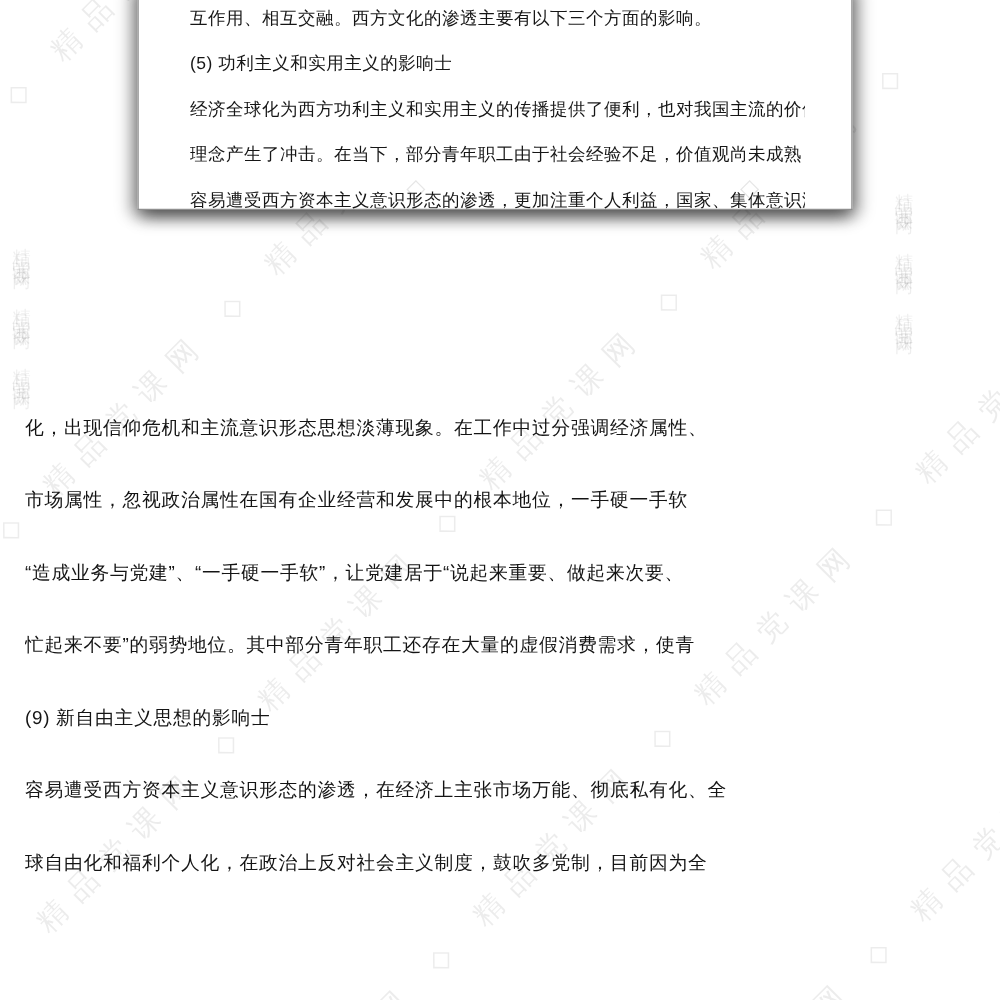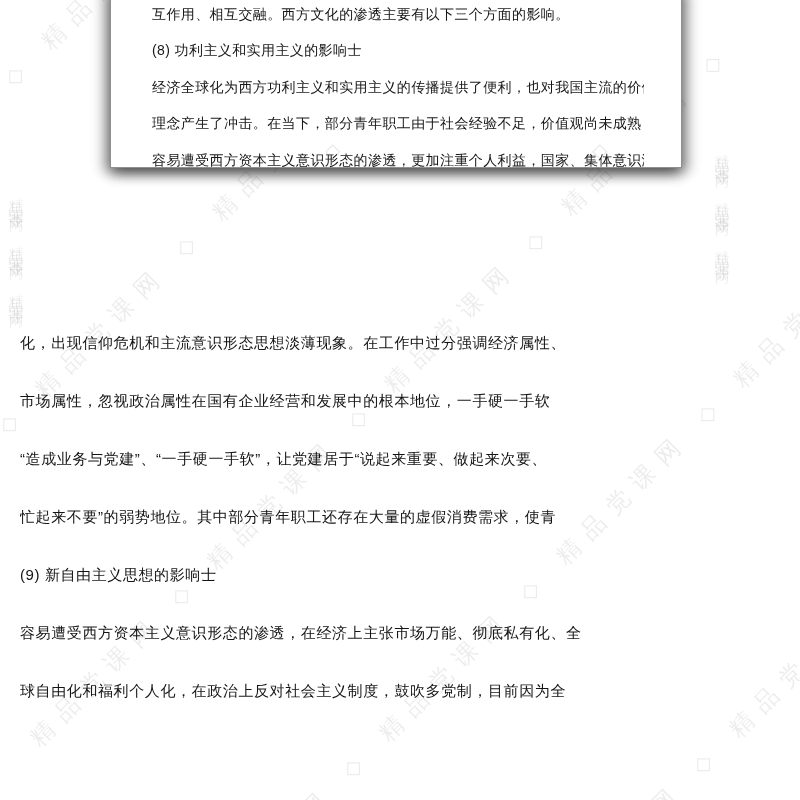"(8) 功利主义和实用主义的影响士" div.preview-line { text: 8 -> 5 }
